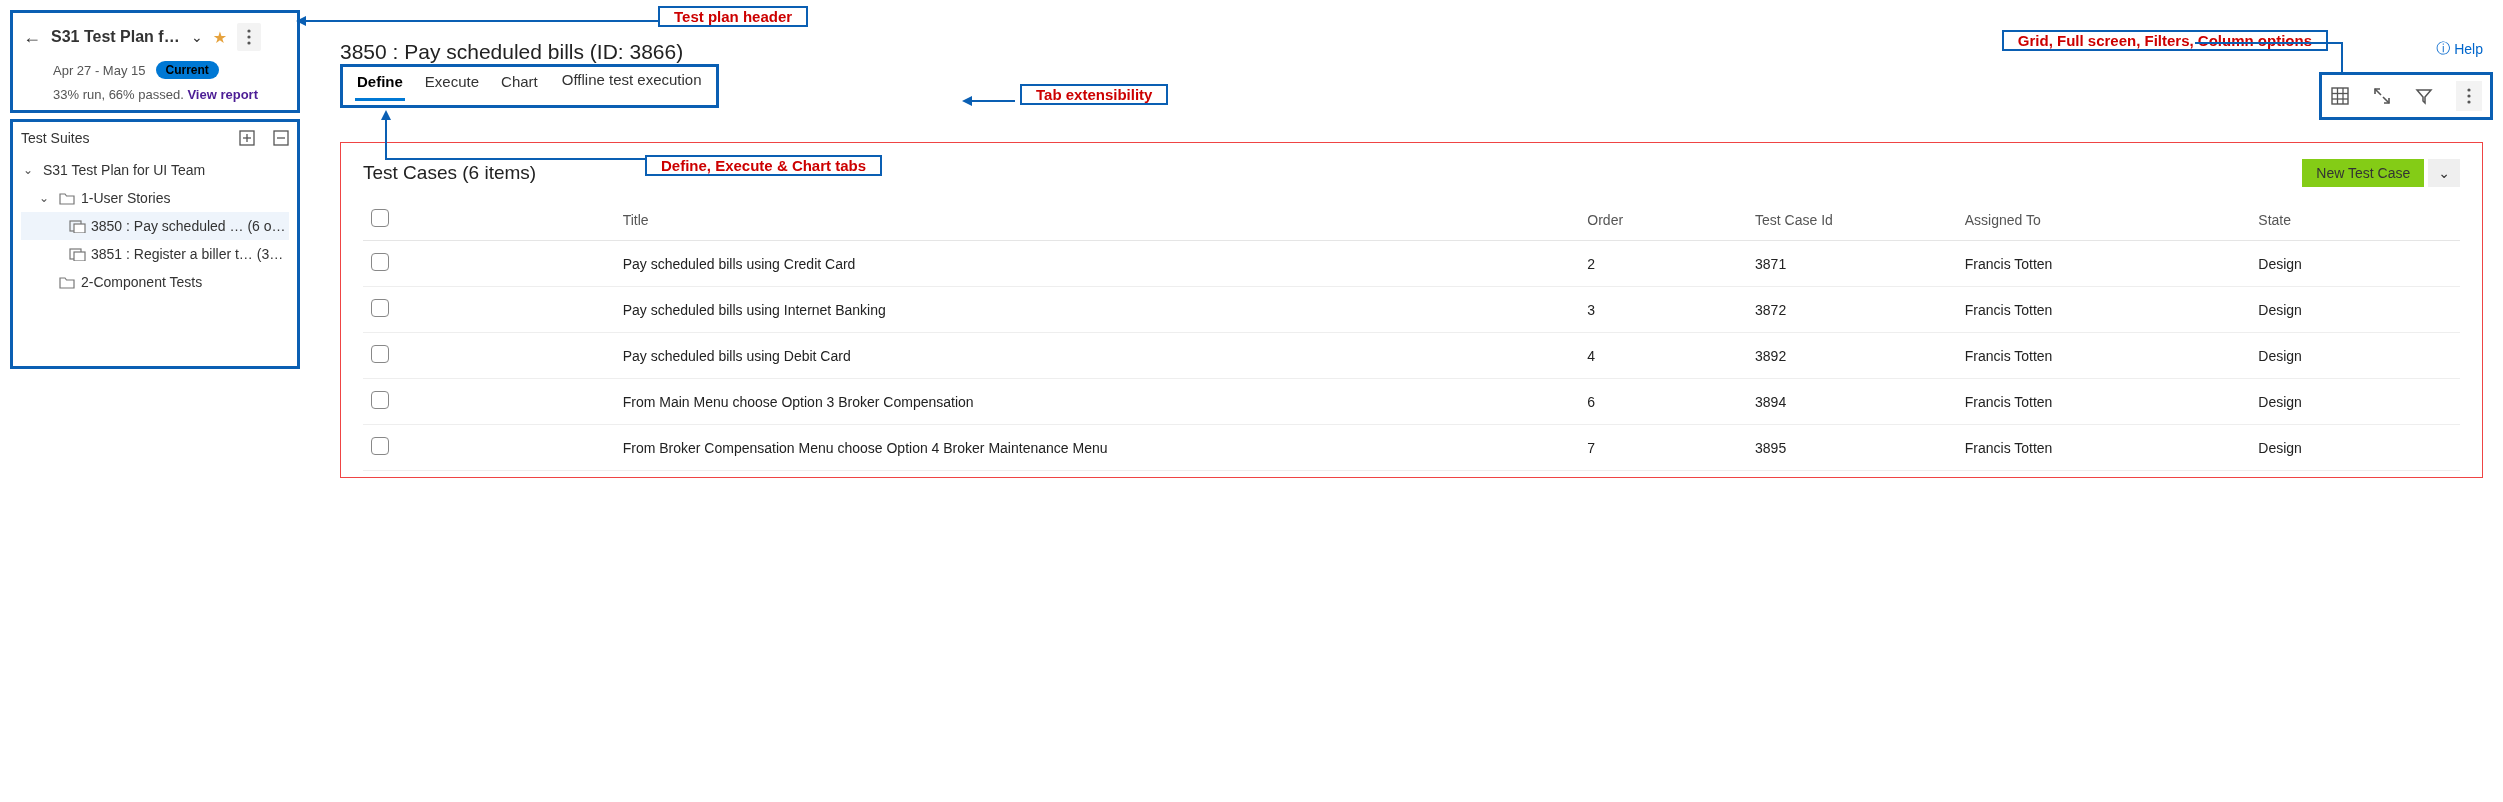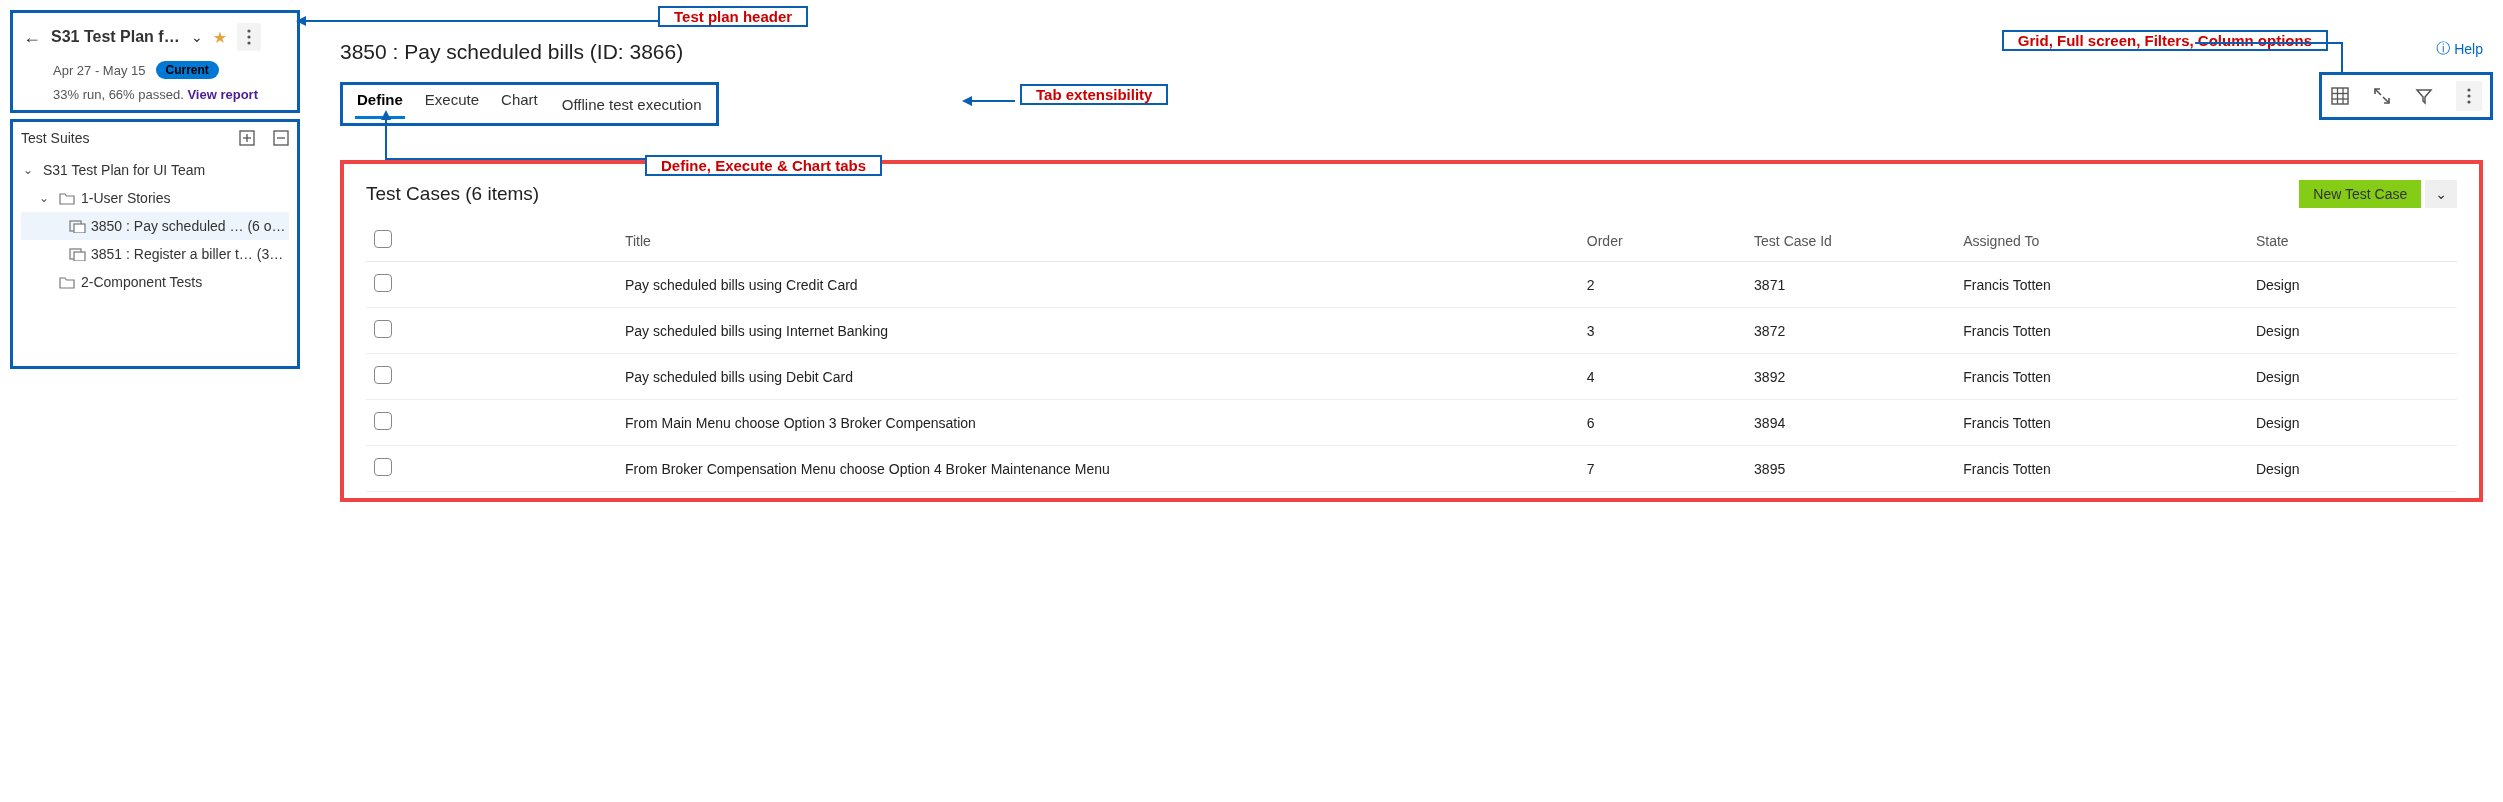"Define" .tab-extent { align-items: center -> flex-start; margin-top: 18px -> none }
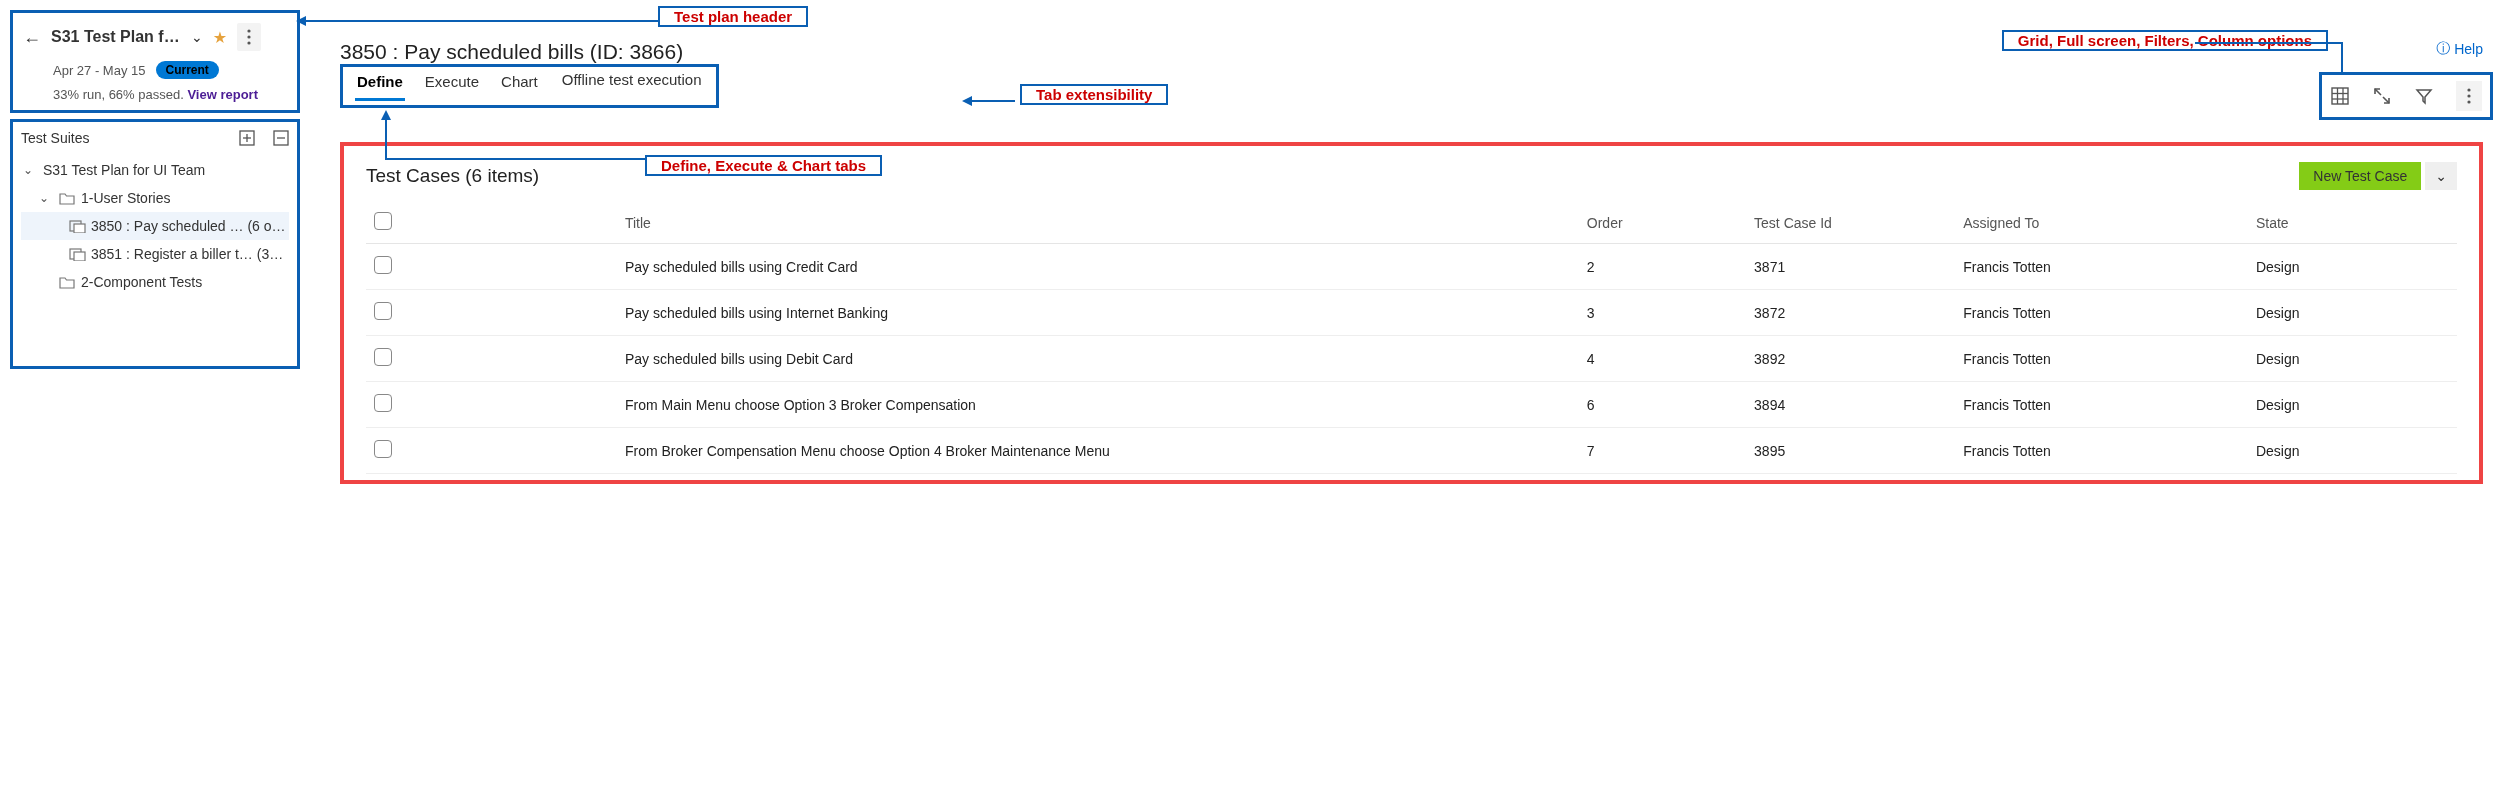"Test Cases (6 items)" .cases-panel { border: 4px solid #ef4444 -> 1px solid #ef4444 }
